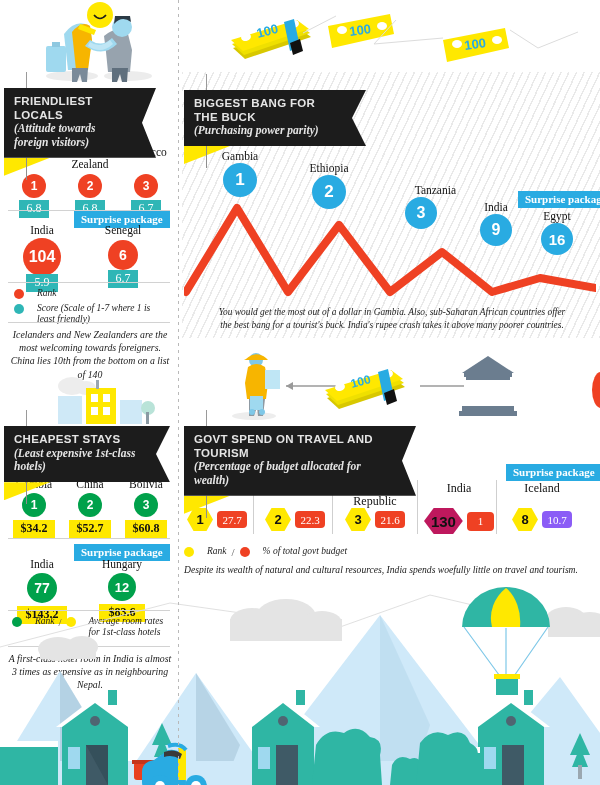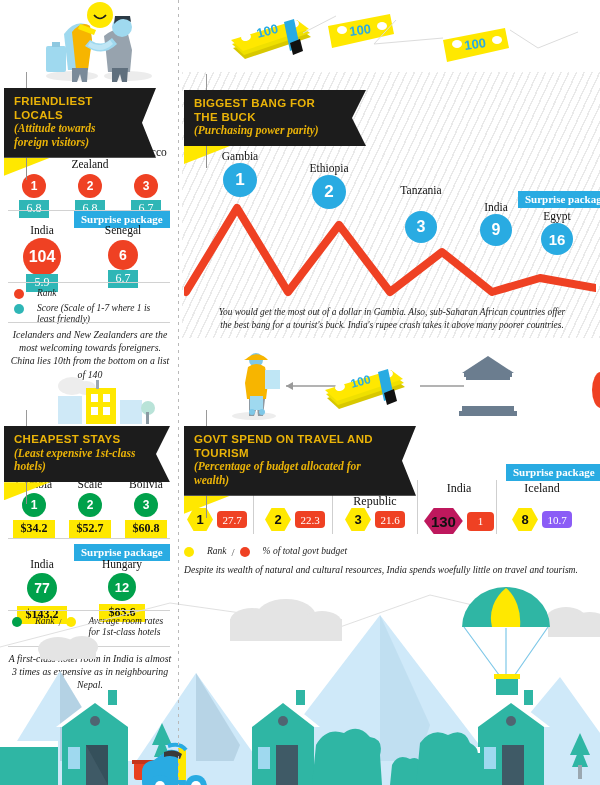"FRIENDLIEST LOCALS" .ribbon .bar { color: #eab308 -> #e5e5e5 }
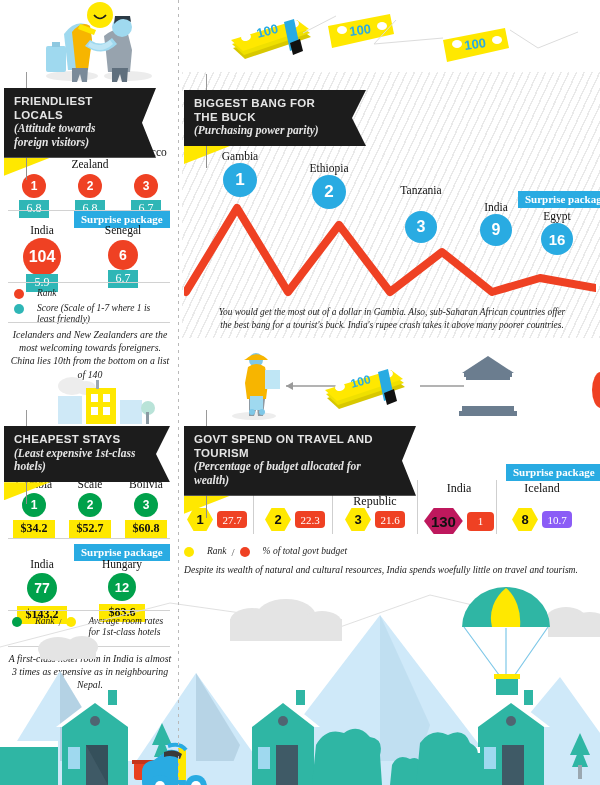"Tanzania" div.cname { margin-bottom: 15px -> 1px; text-align: none -> right }
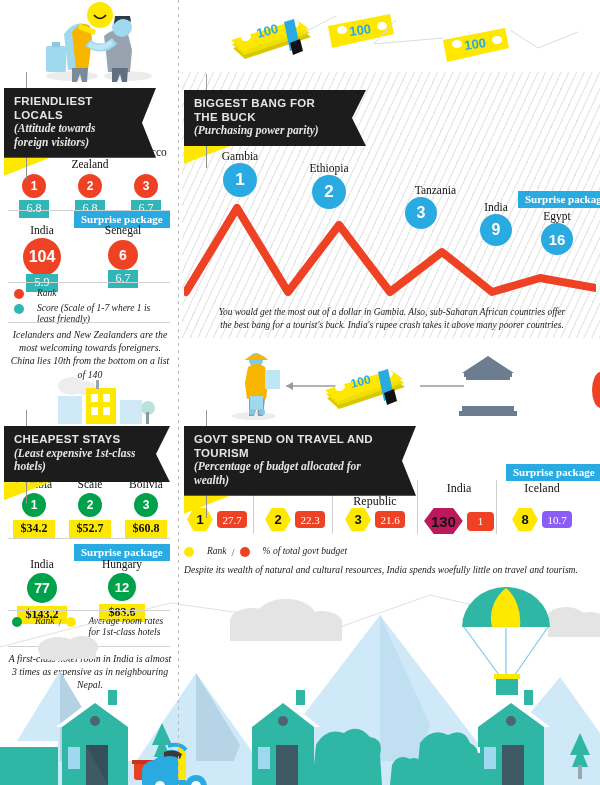"Scale" div.cname { text: Scale -> China }
